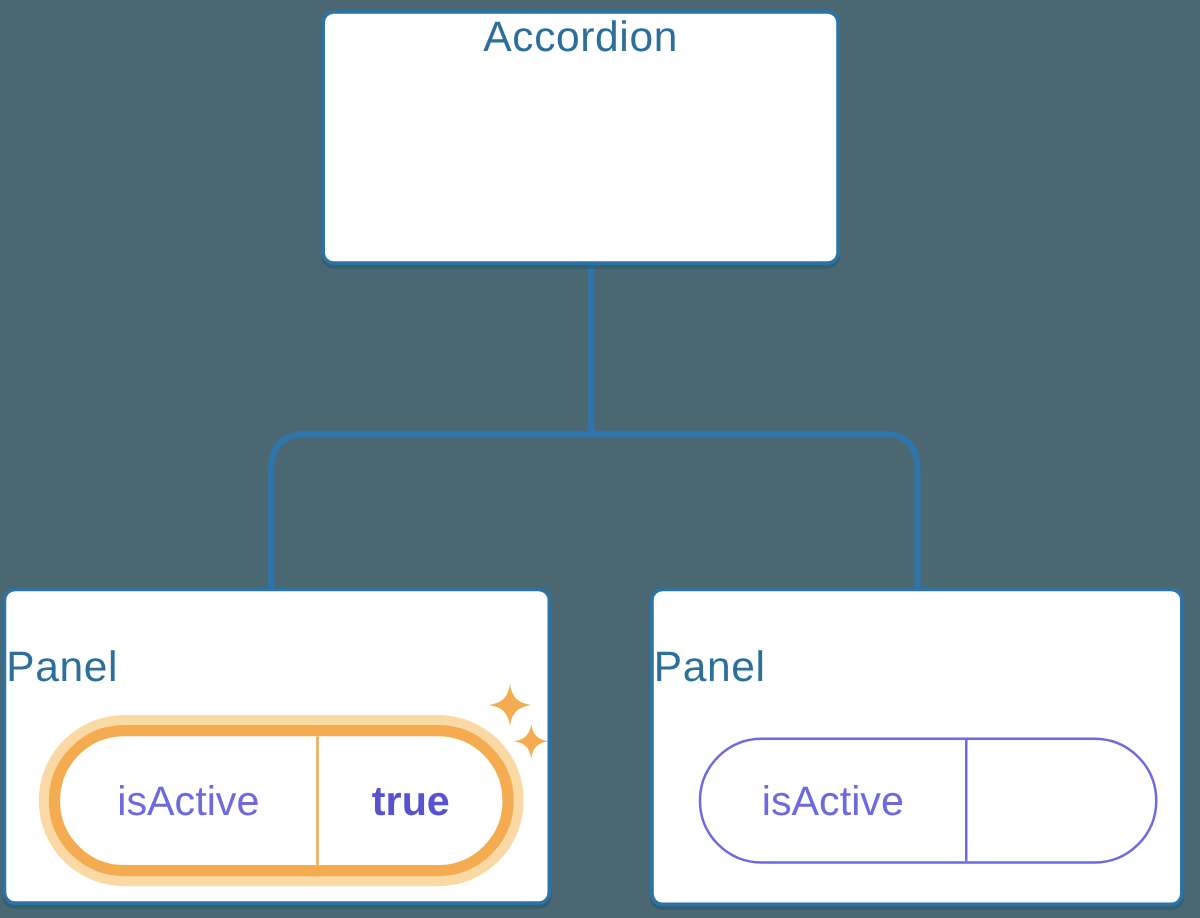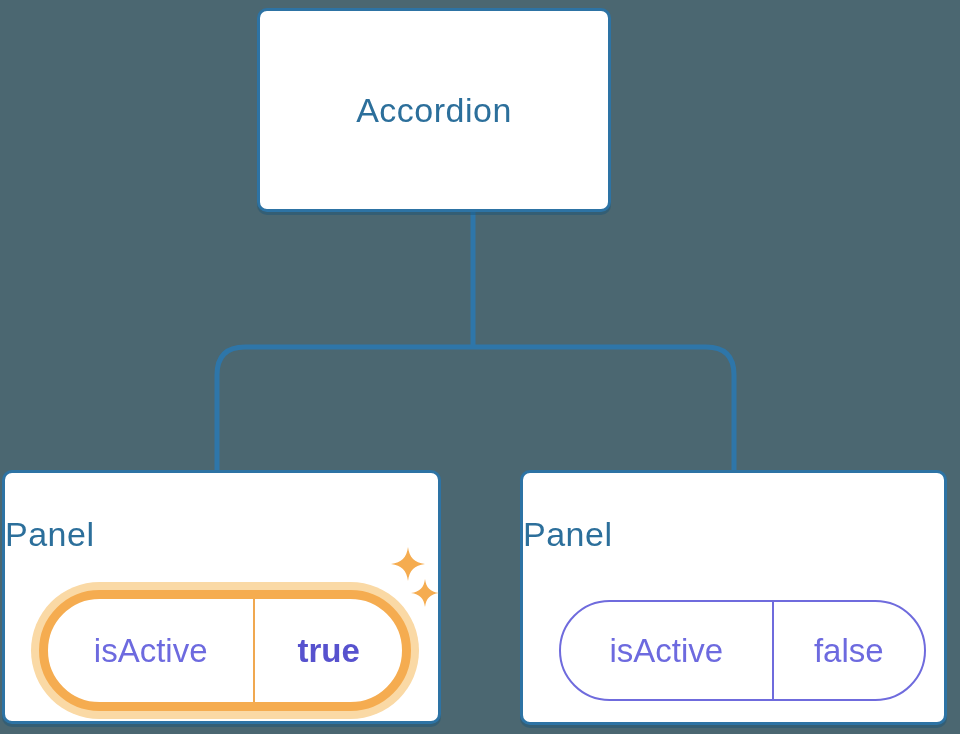"Accordion" .node-root { align-items: center -> none; width: 354px -> 415px }
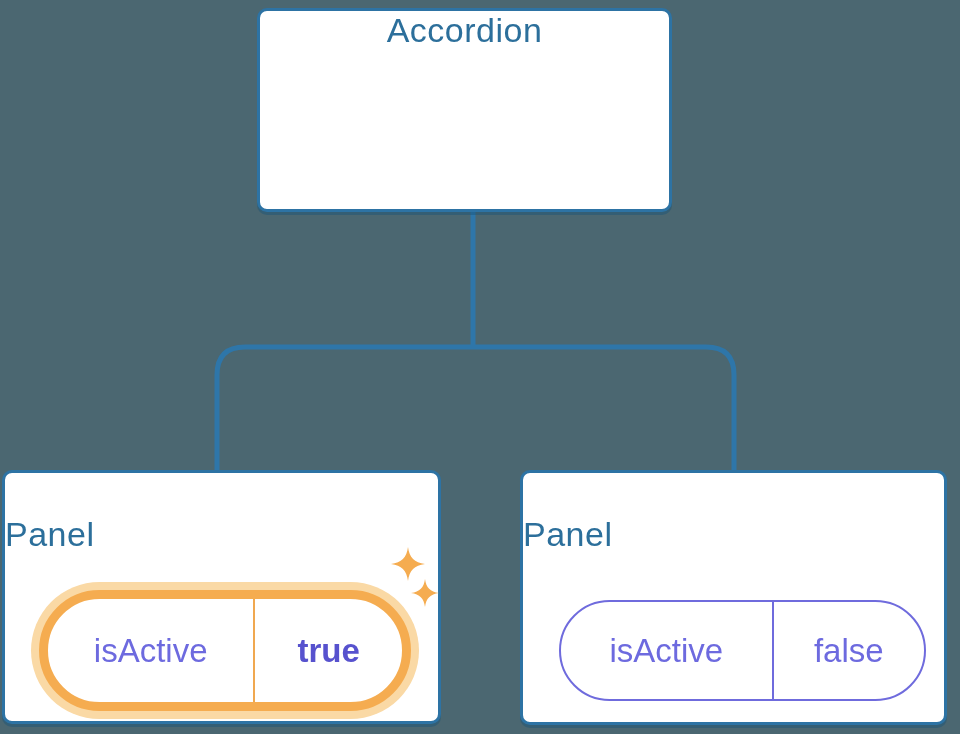"isActive" .pill { margin-top: 10px -> none }
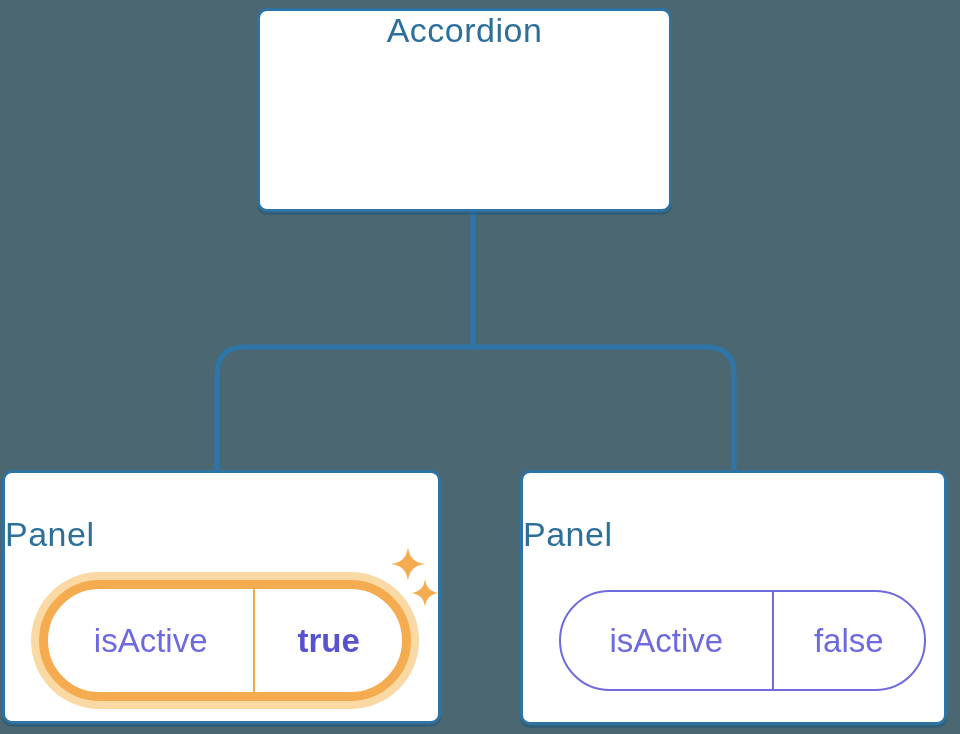"false" div.pill-cell { html: <div>false</div> -> none }
